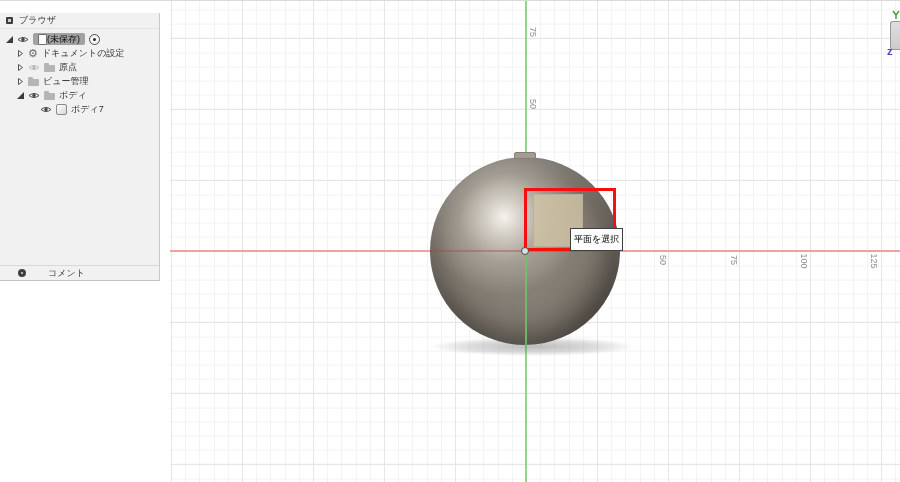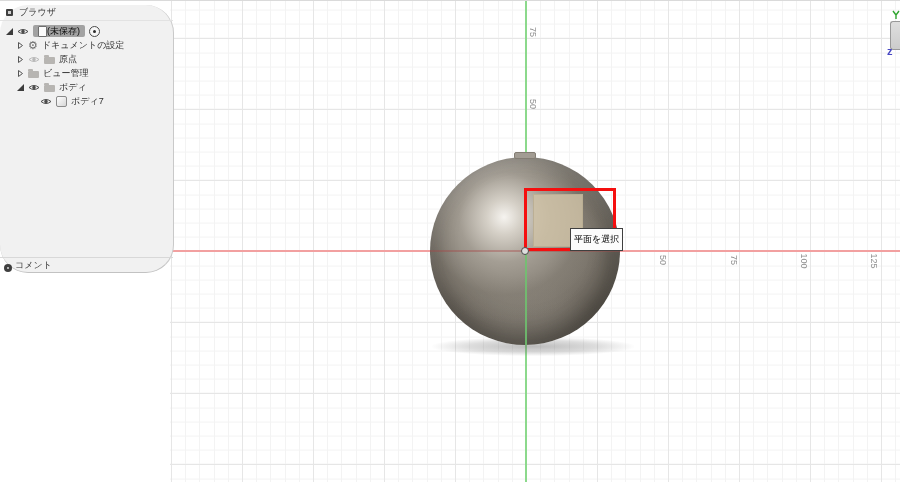"ブラウザ" .browser-panel { border-radius: 28px -> none; top: 4px -> 12px; width: 174px -> 160px }
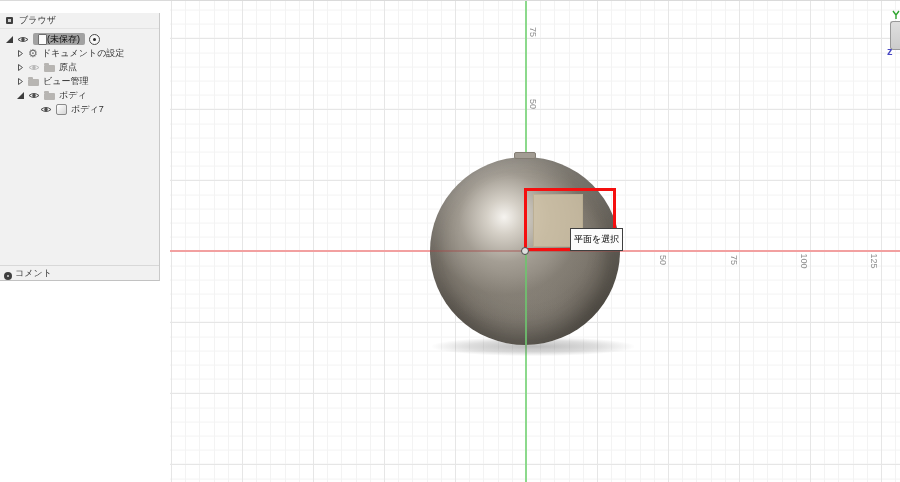"コメント" .comments-bar { align-items: flex-end -> center; gap: 3px -> 22px; padding-left: 4px -> 18px }
